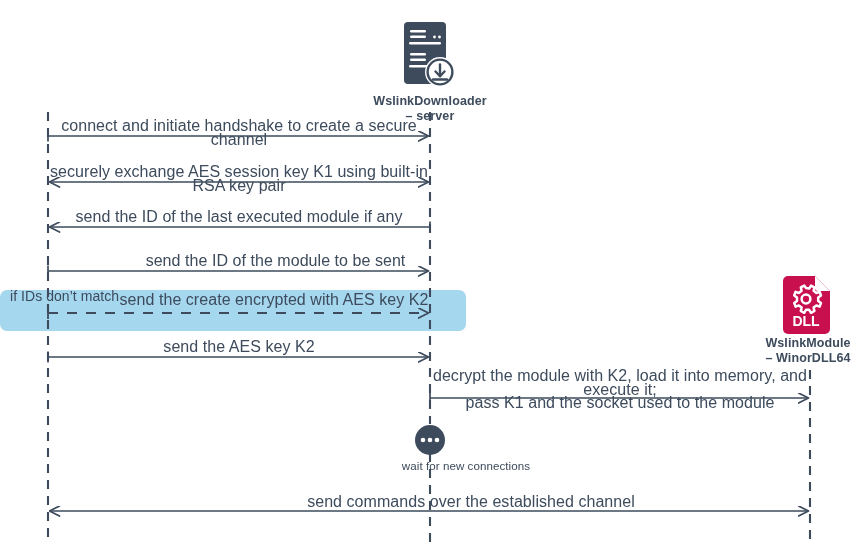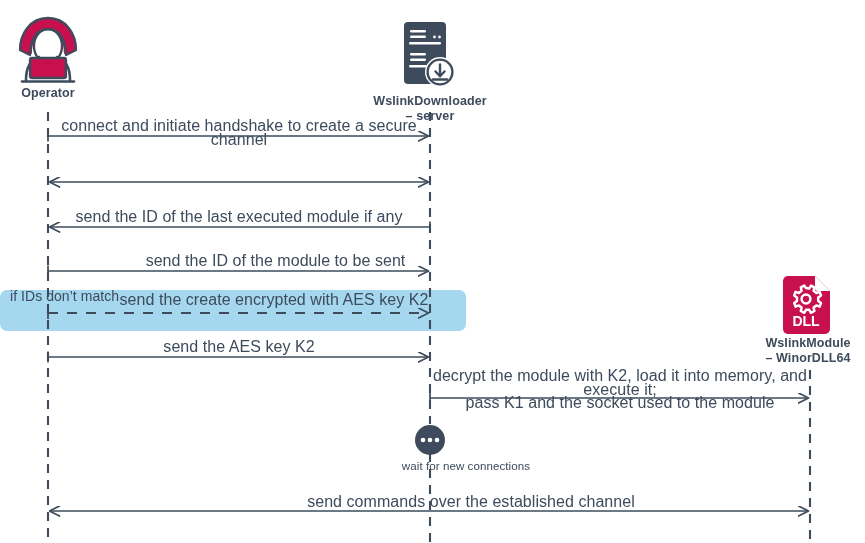"Operator" div.actor { html: <div> <svg> <path></path> <path></path> <ellipsis></ellipsis> <ellipse></ellipse> <path></path> <path></path> <path></path> <rect></rect> <line></line> </svg> <div>Operator</div> </div> -> none }
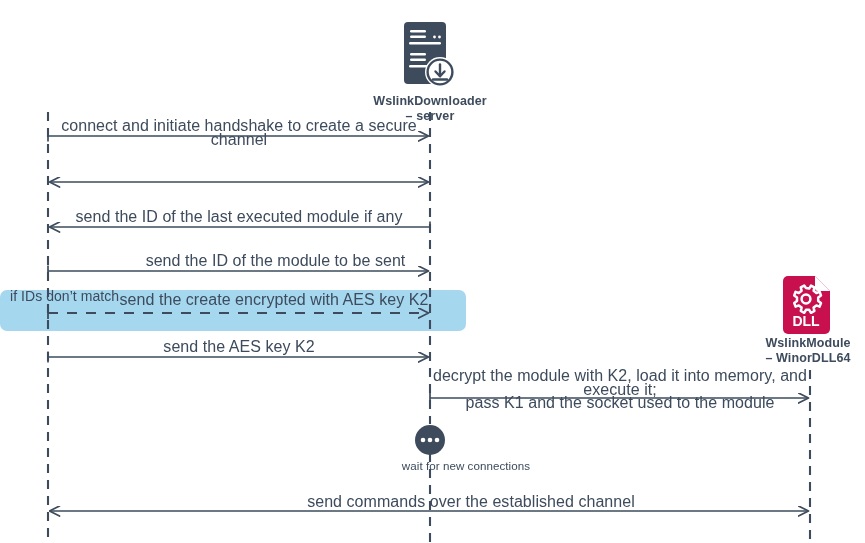"securely exchange AES session key" div.msg-label { html: none -> <div>securely exchange AES session key K1 using built-in RSA key pair</div> }
